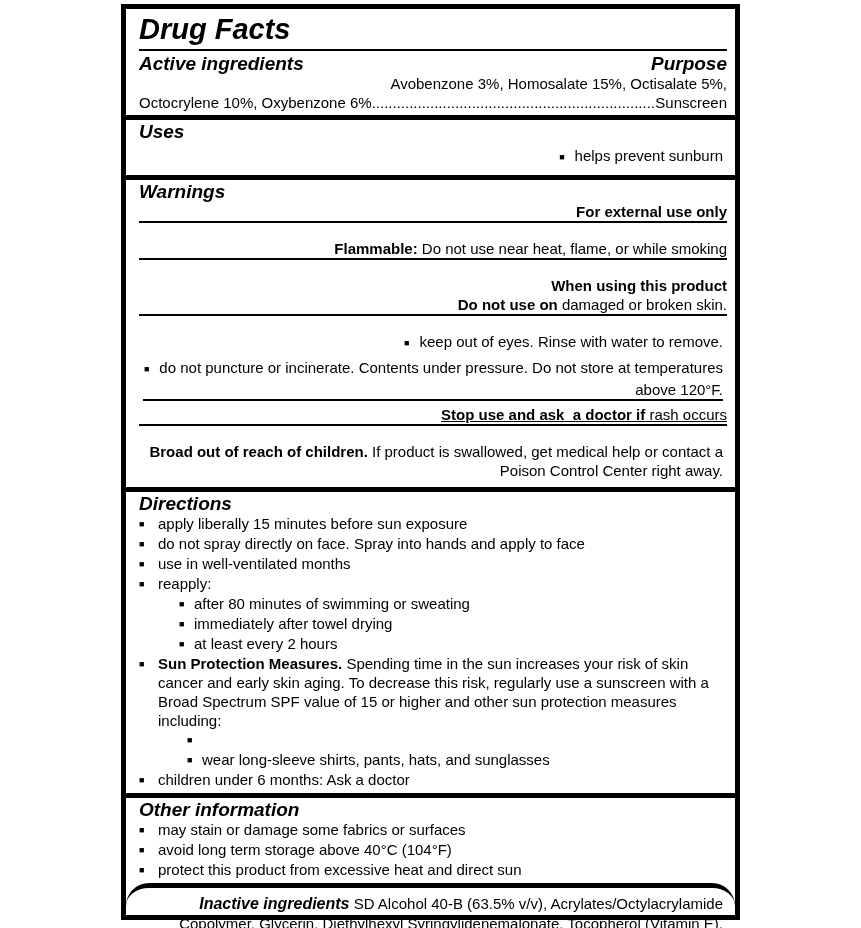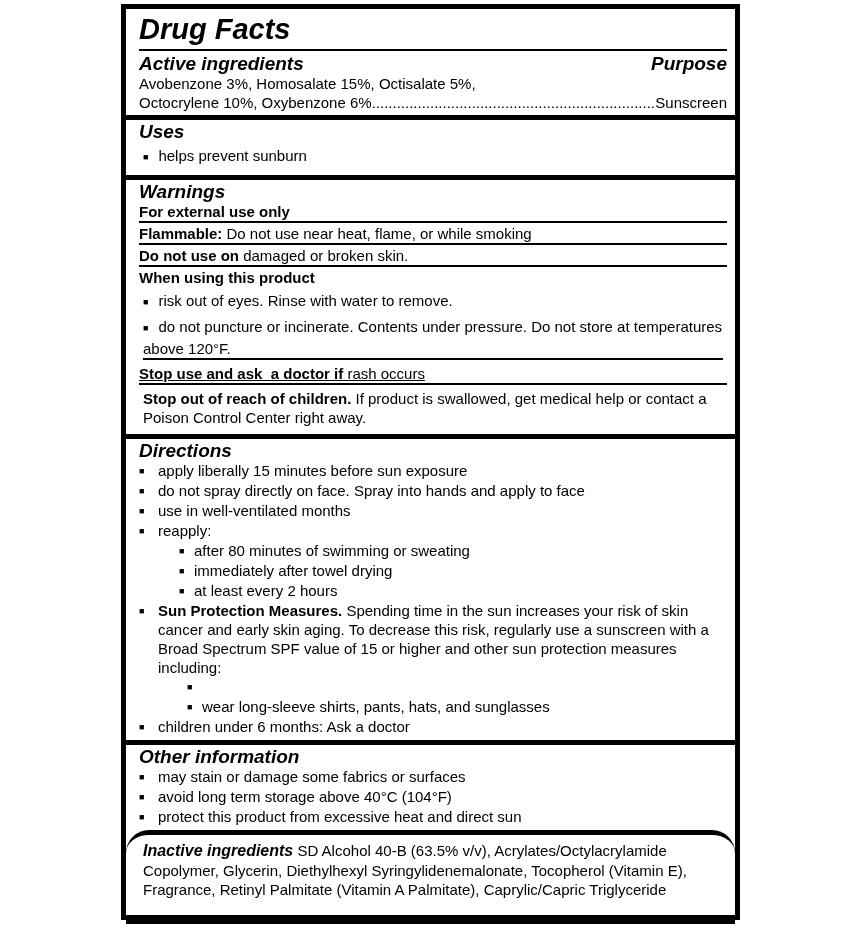"Avobenzone 3%, Homosalate 15%," .tl { text-align: none -> right }
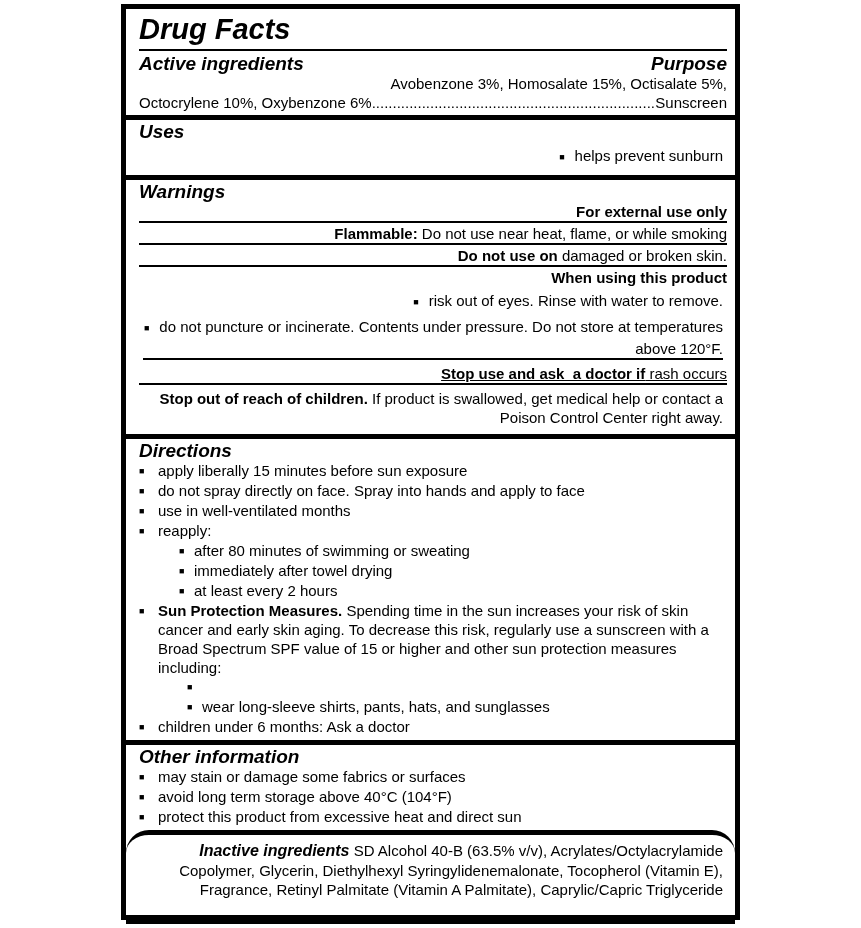"For external use only" .rule { margin-bottom: 1px -> 16px }
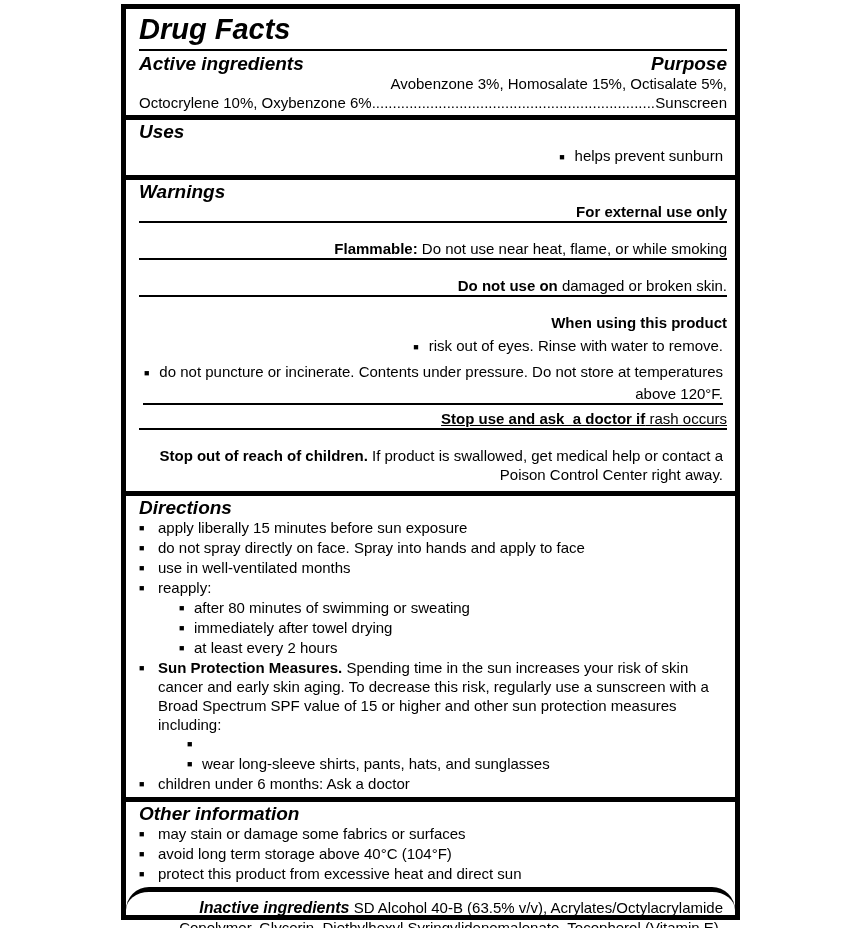"Do not use on damaged" div.tl { order: before "When using this product" -> after "When using this product" }
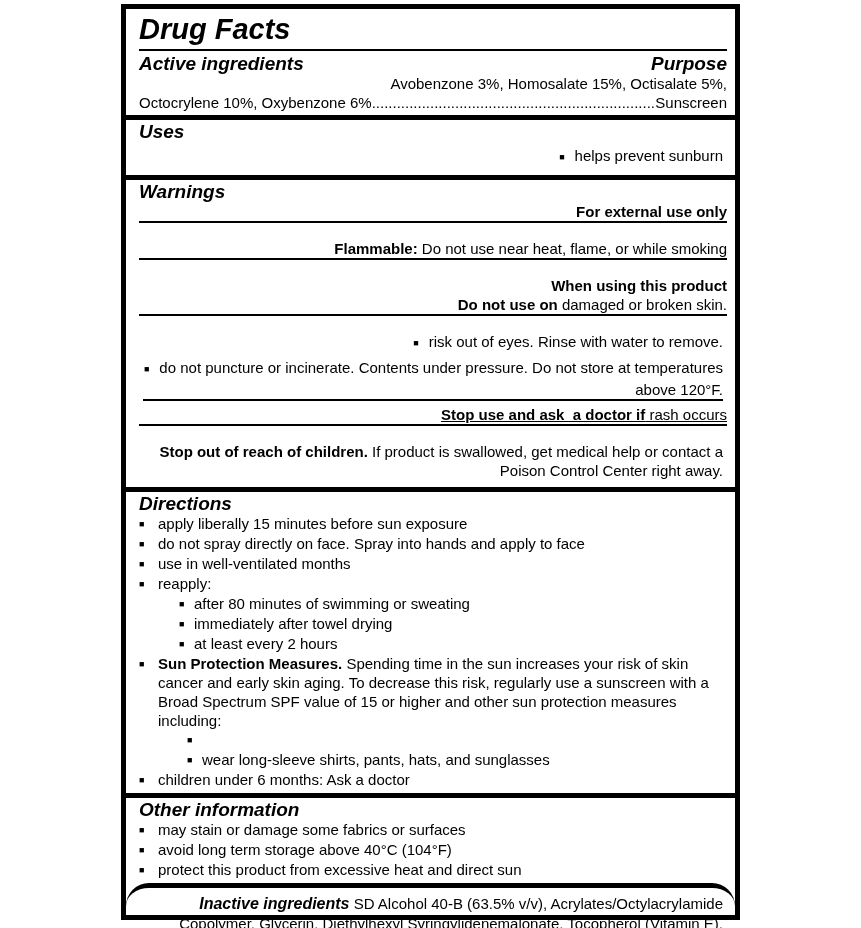"risk out of eyes. Rinse" span { text: risk -> keep }
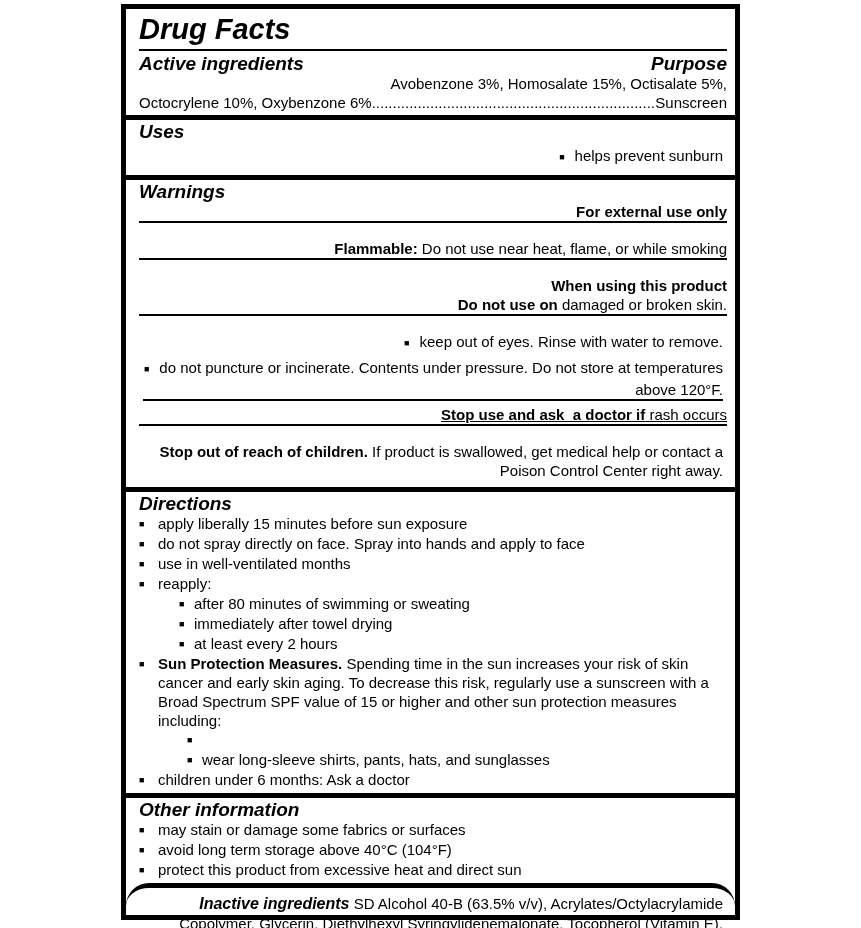"Stop out of reach of" span.bold { text: Stop -> Broad }
